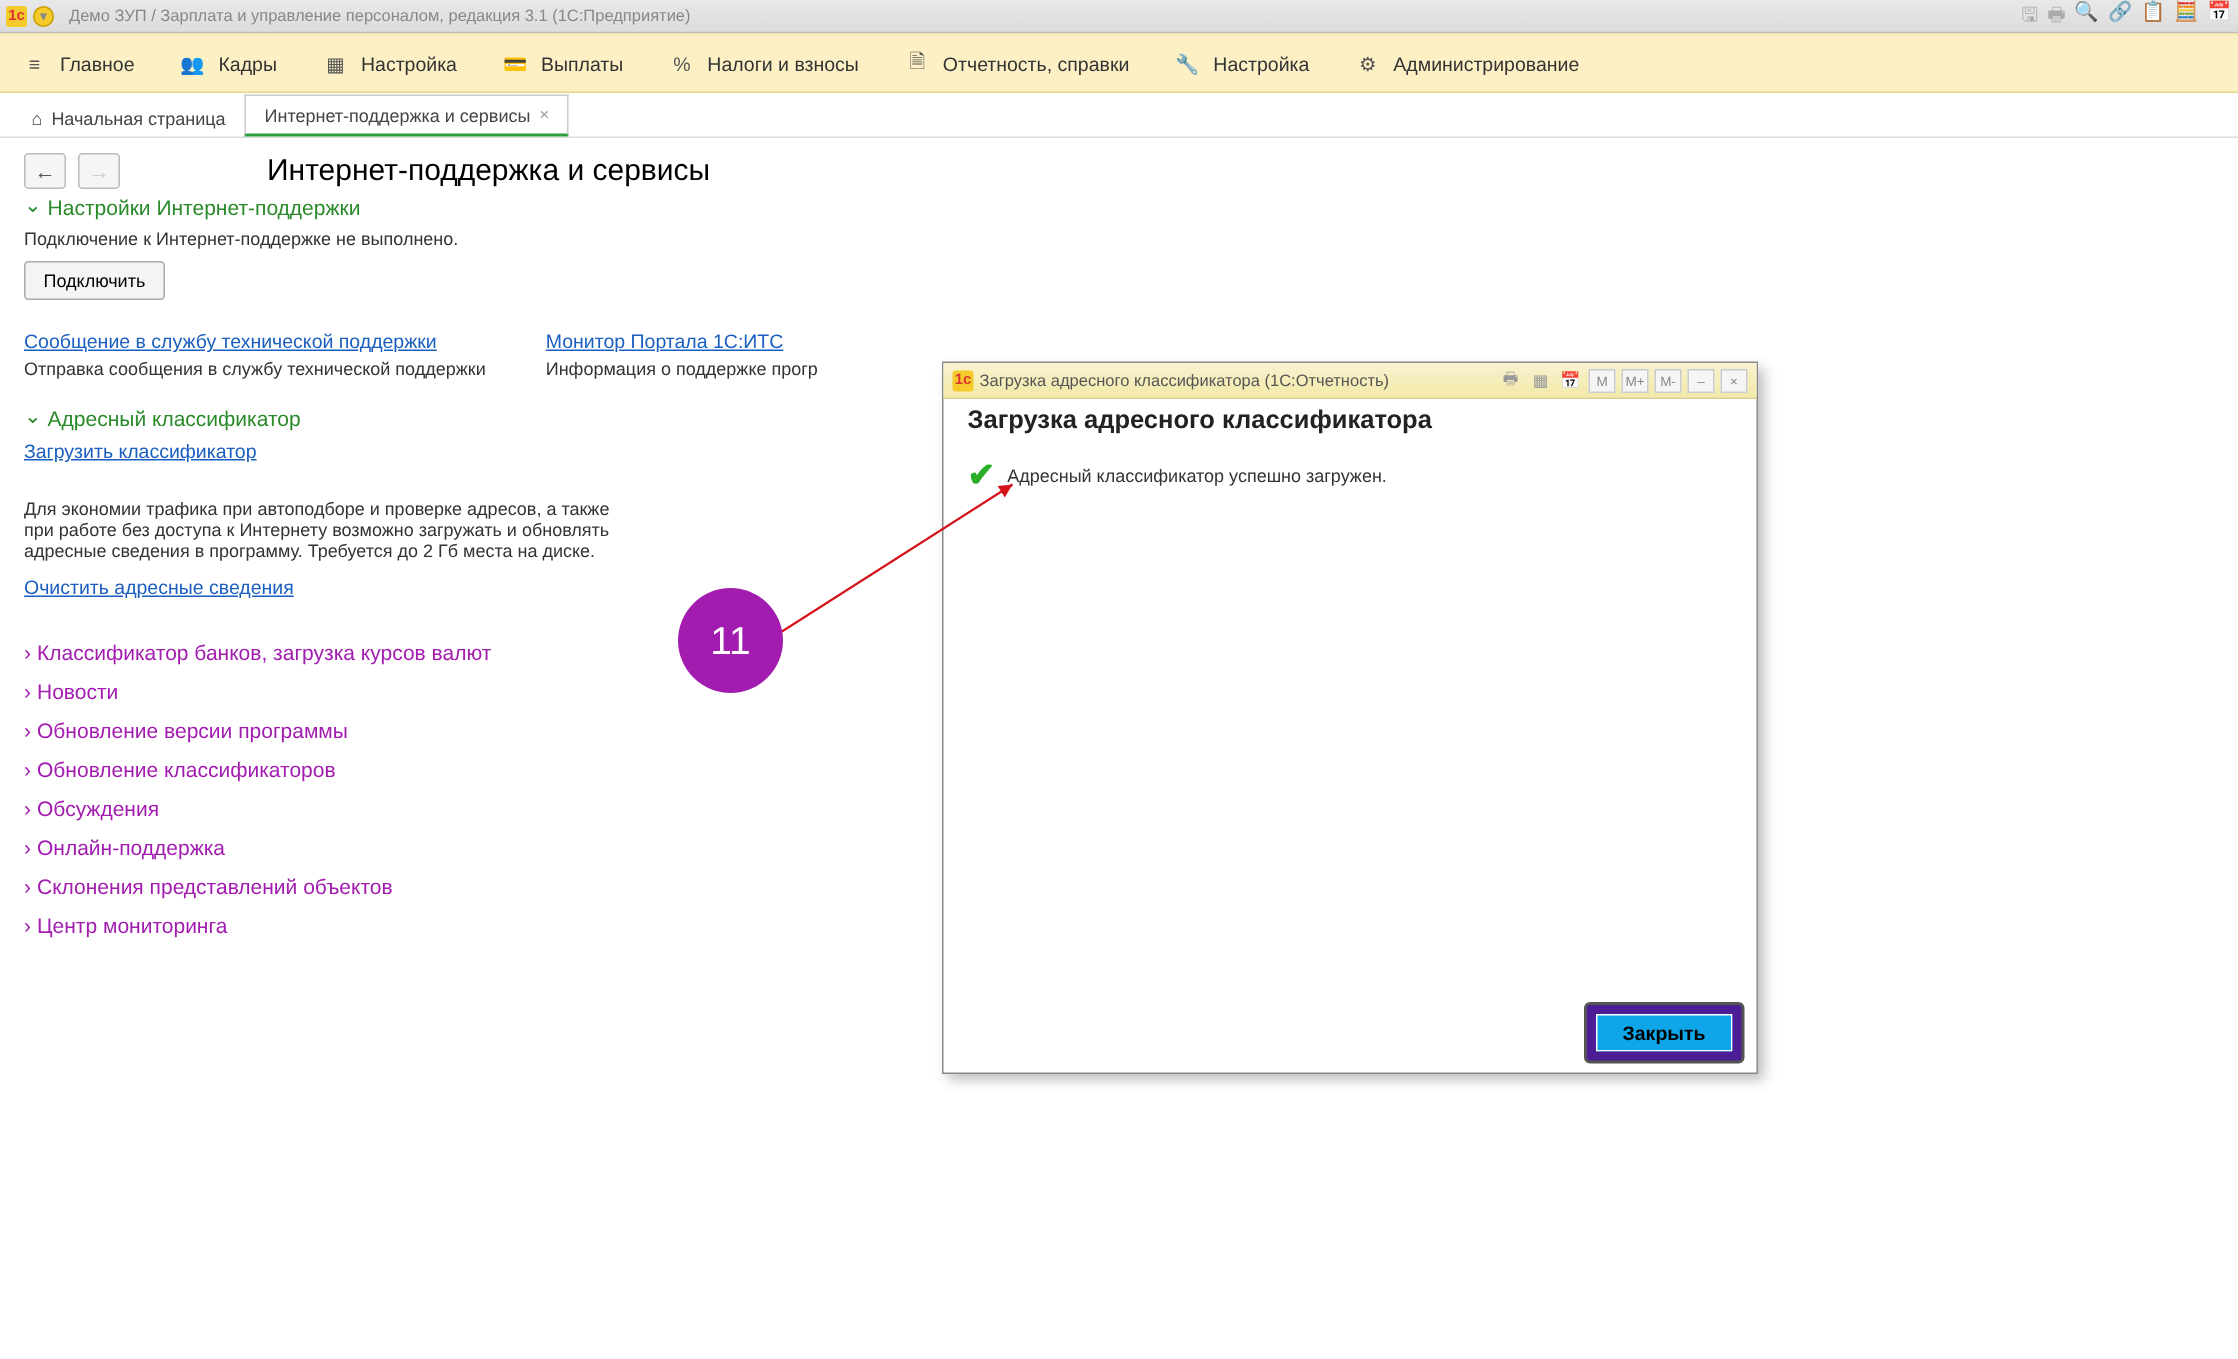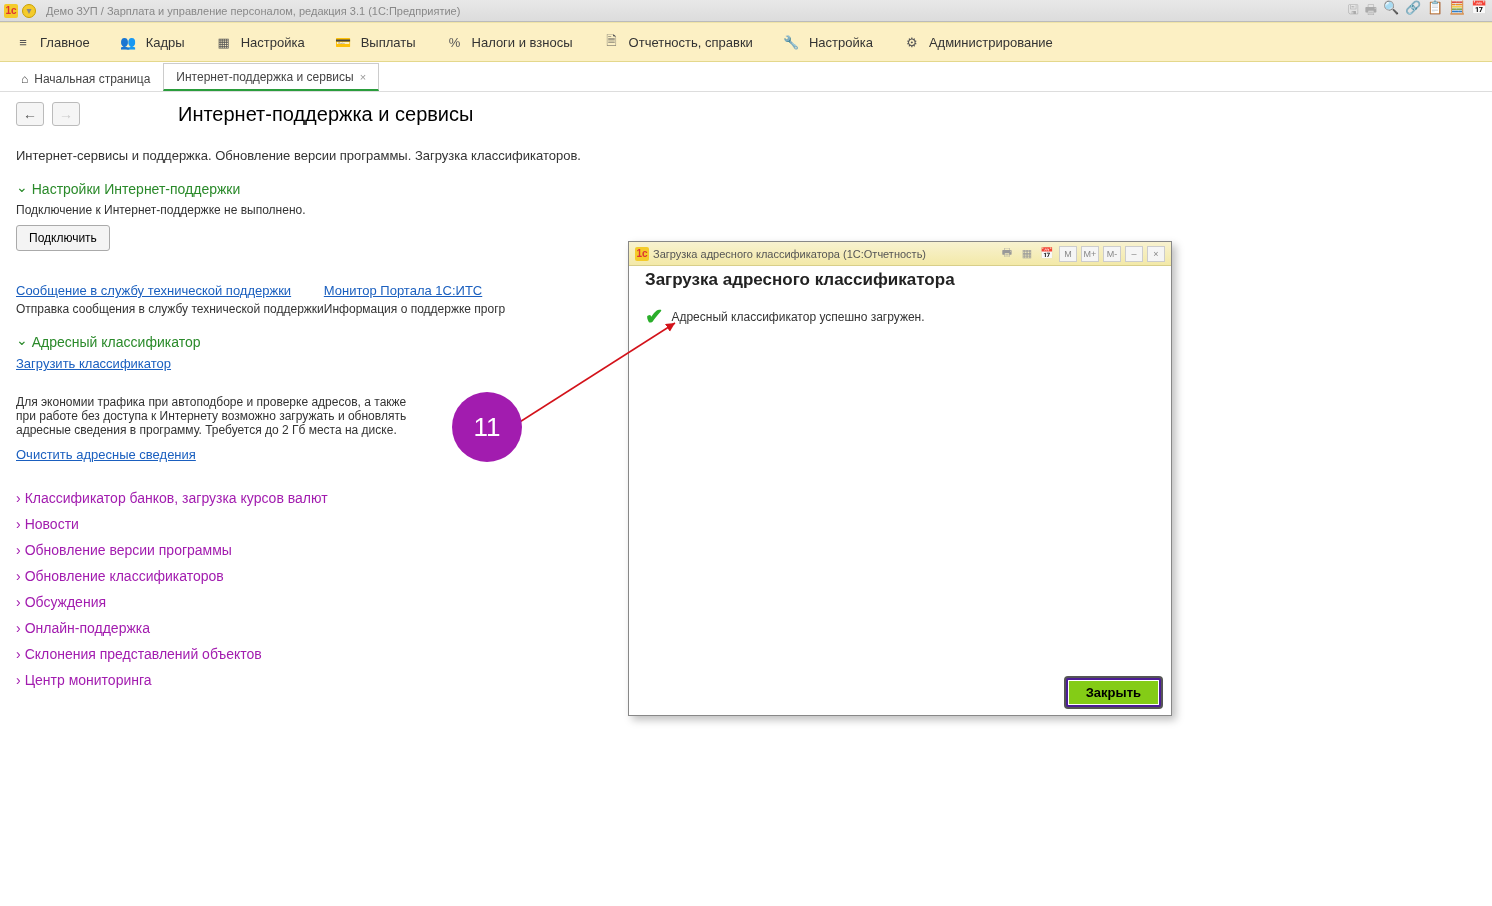"Интернет-сервисы и поддержка. Обновление" div.desc { html: <div>Интернет-сервисы и поддержка. Обновление версии программы. Загрузка классификаторов.</div> -> none }
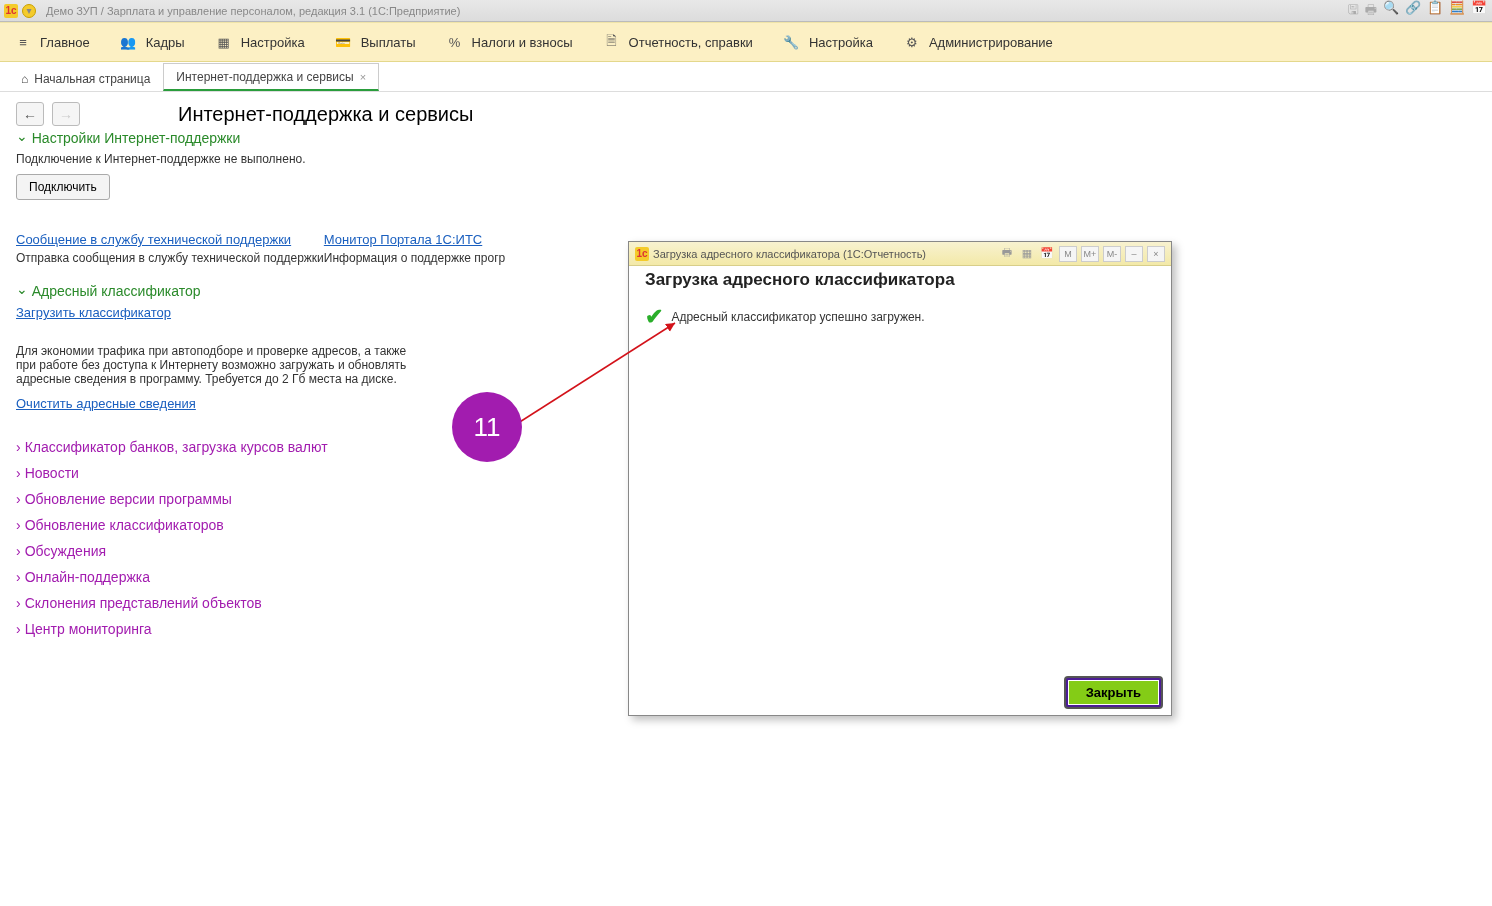"Сообщение в службу технической поддержки" .twocol { gap: none -> 40px; margin-top: 32px -> 20px }
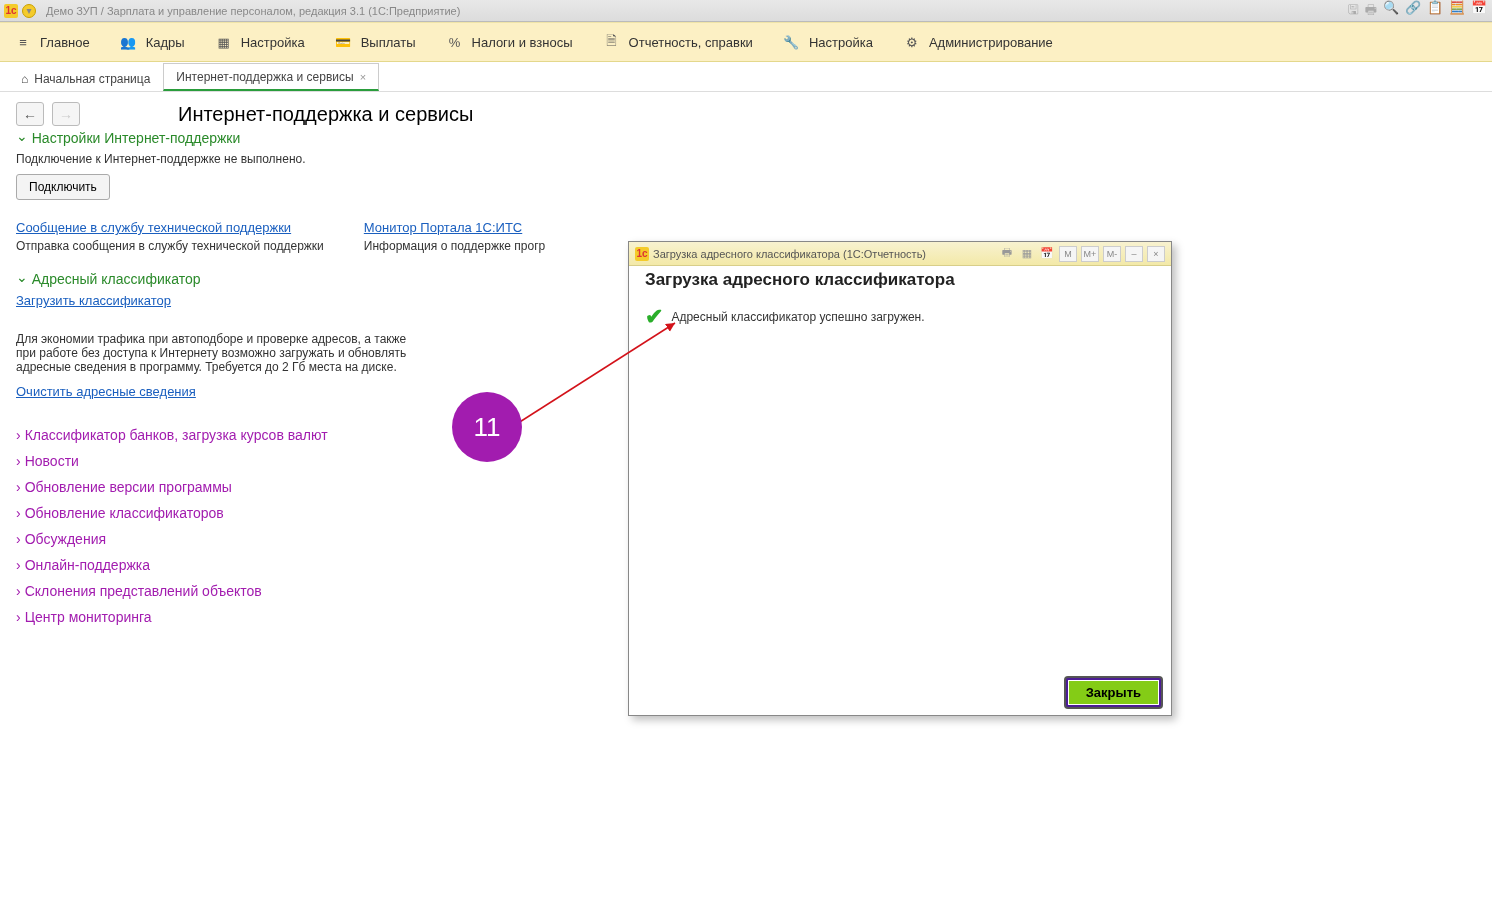"Закрыть" .btn-yellow { background: #84cc16 -> #0ea5e9; border: 2px solid #4c1d95 -> 6px solid #4c1d95 }
